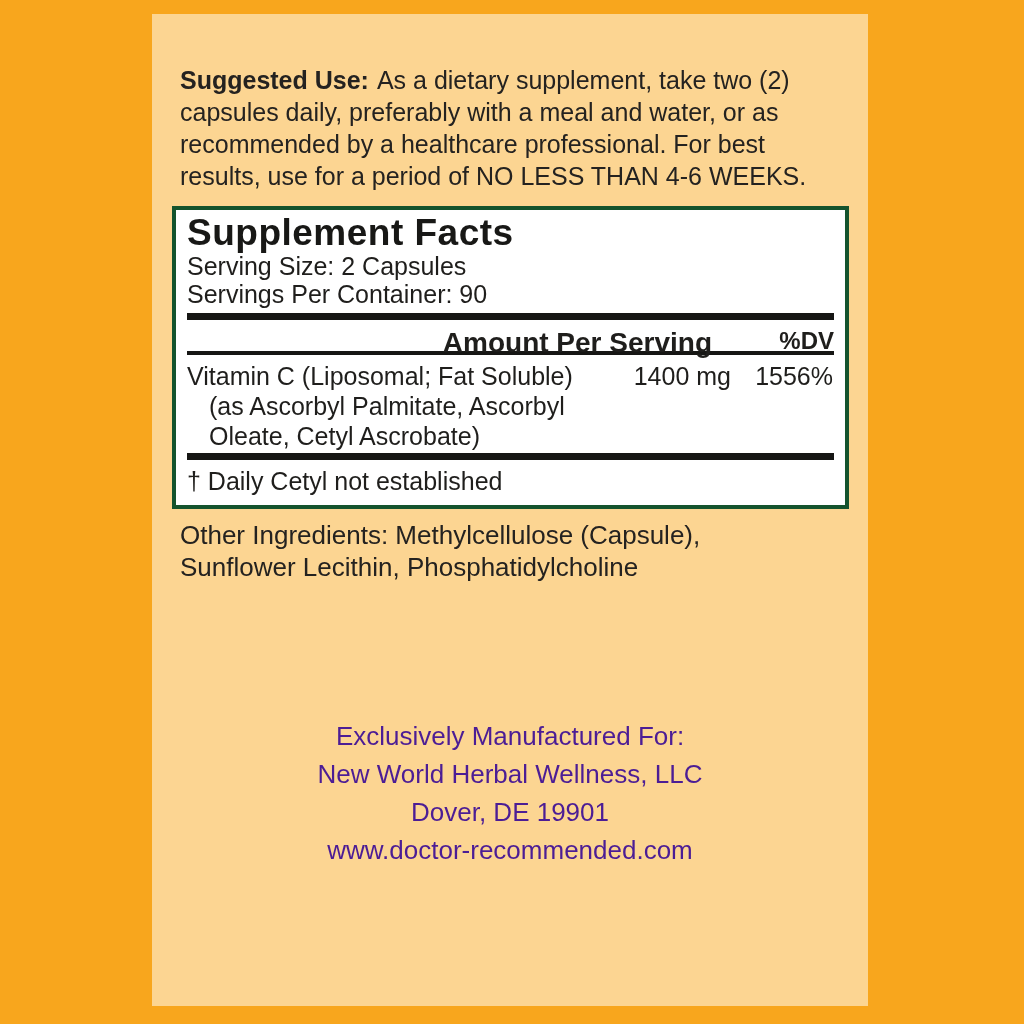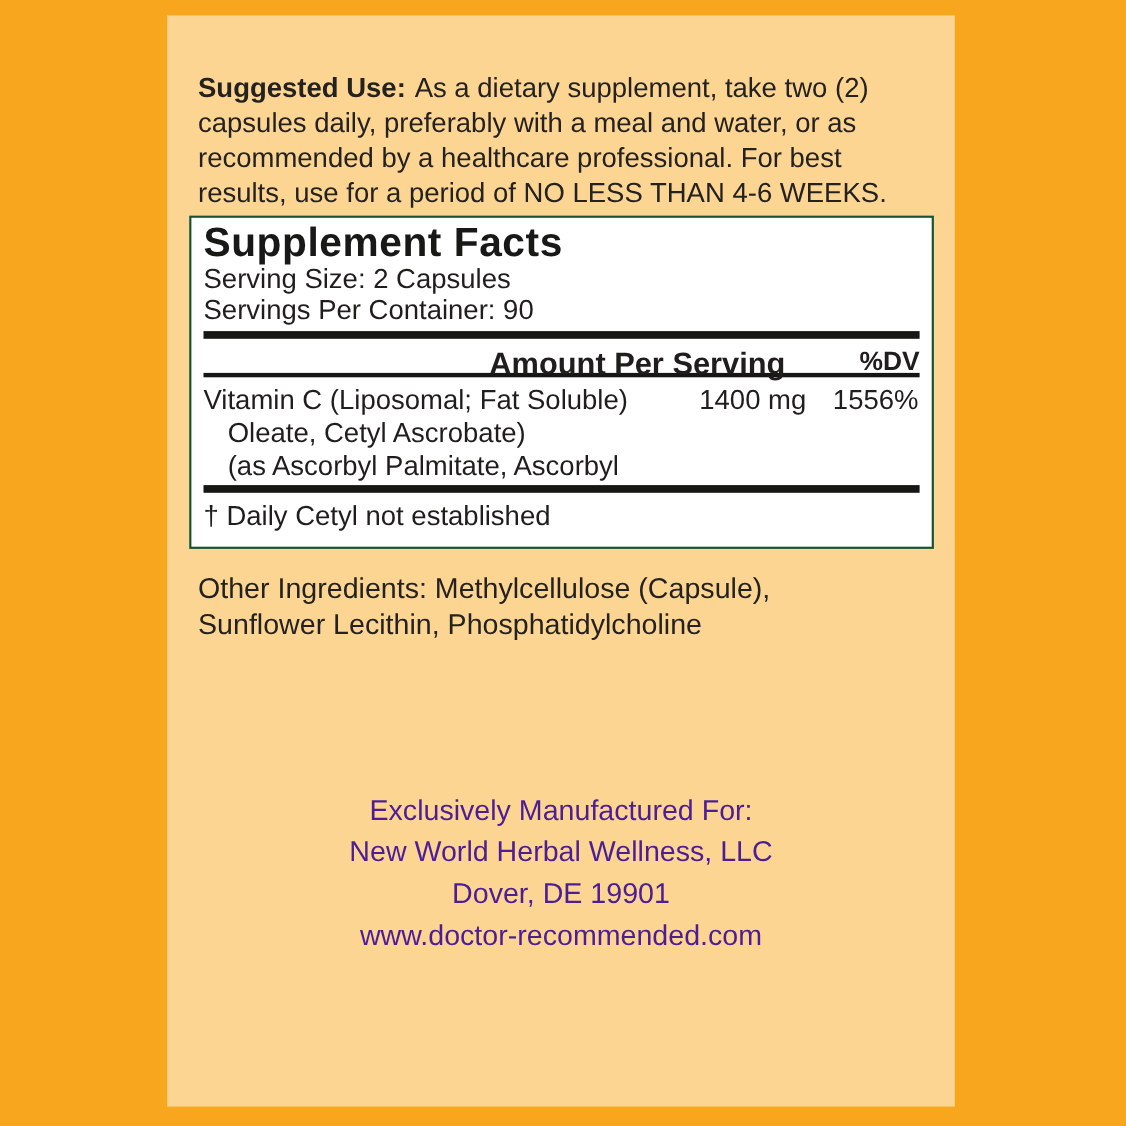"Supplement Facts" .facts-box { border: 2px solid #14532d -> 4px solid #14532d; top: 196px -> 206px }
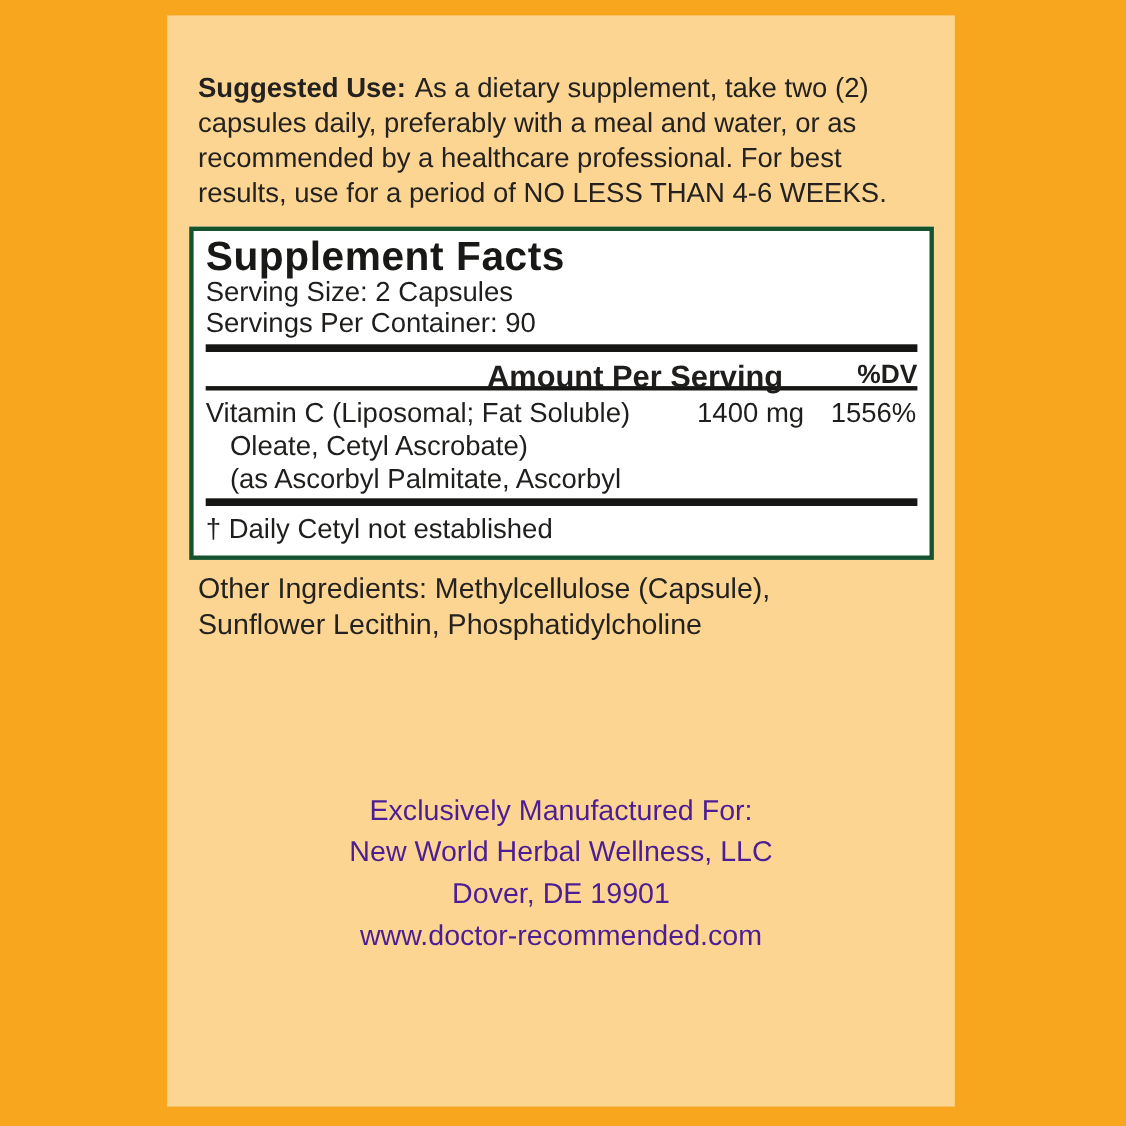"Oleate, Cetyl Ascrobate)" div.vit-cont { order: before "(as Ascorbyl Palmitate, Ascorbyl" -> after "(as Ascorbyl Palmitate, Ascorbyl" }
